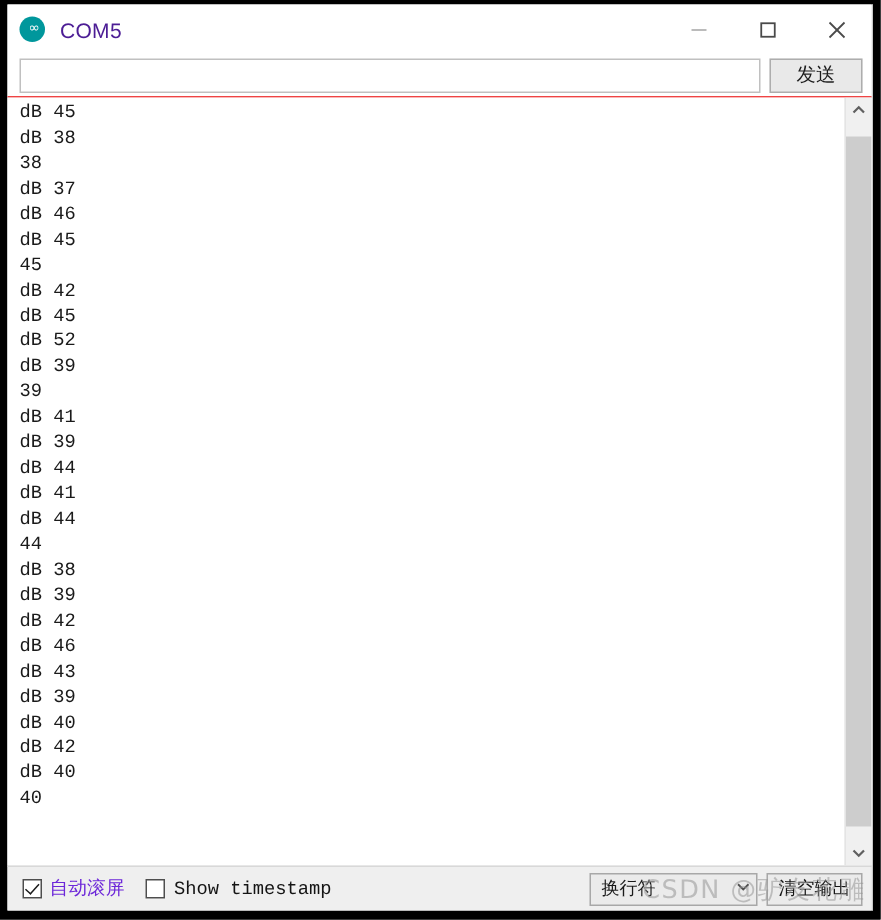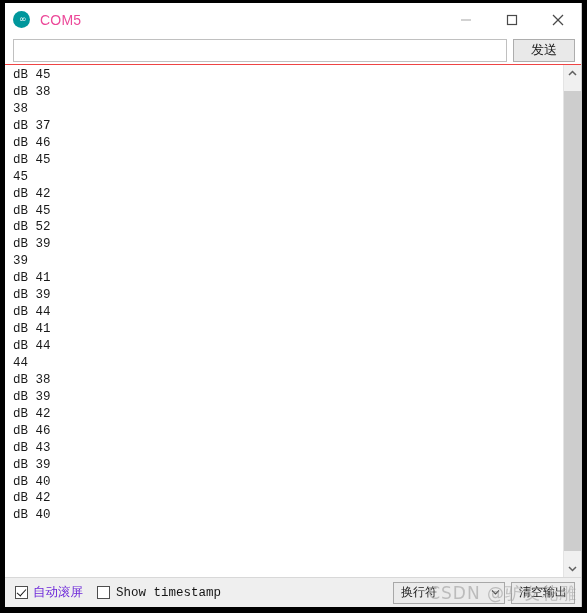"COM5" #win-title { color: #ec4899 -> #4c1d95 }
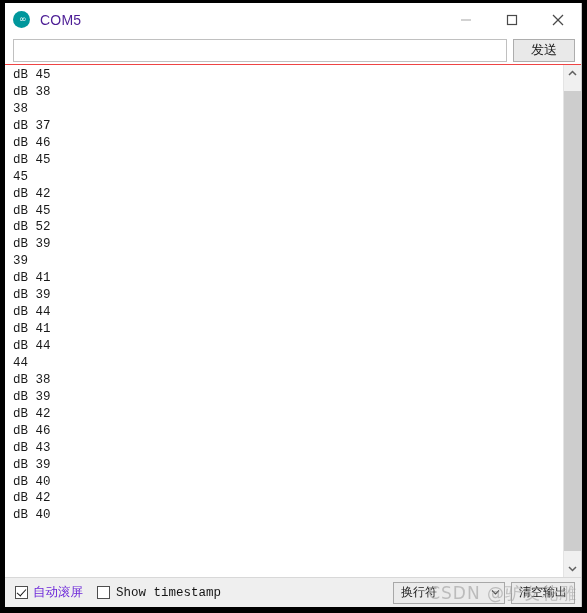"40" div.log-line { html: none -> <div>40</div> }
